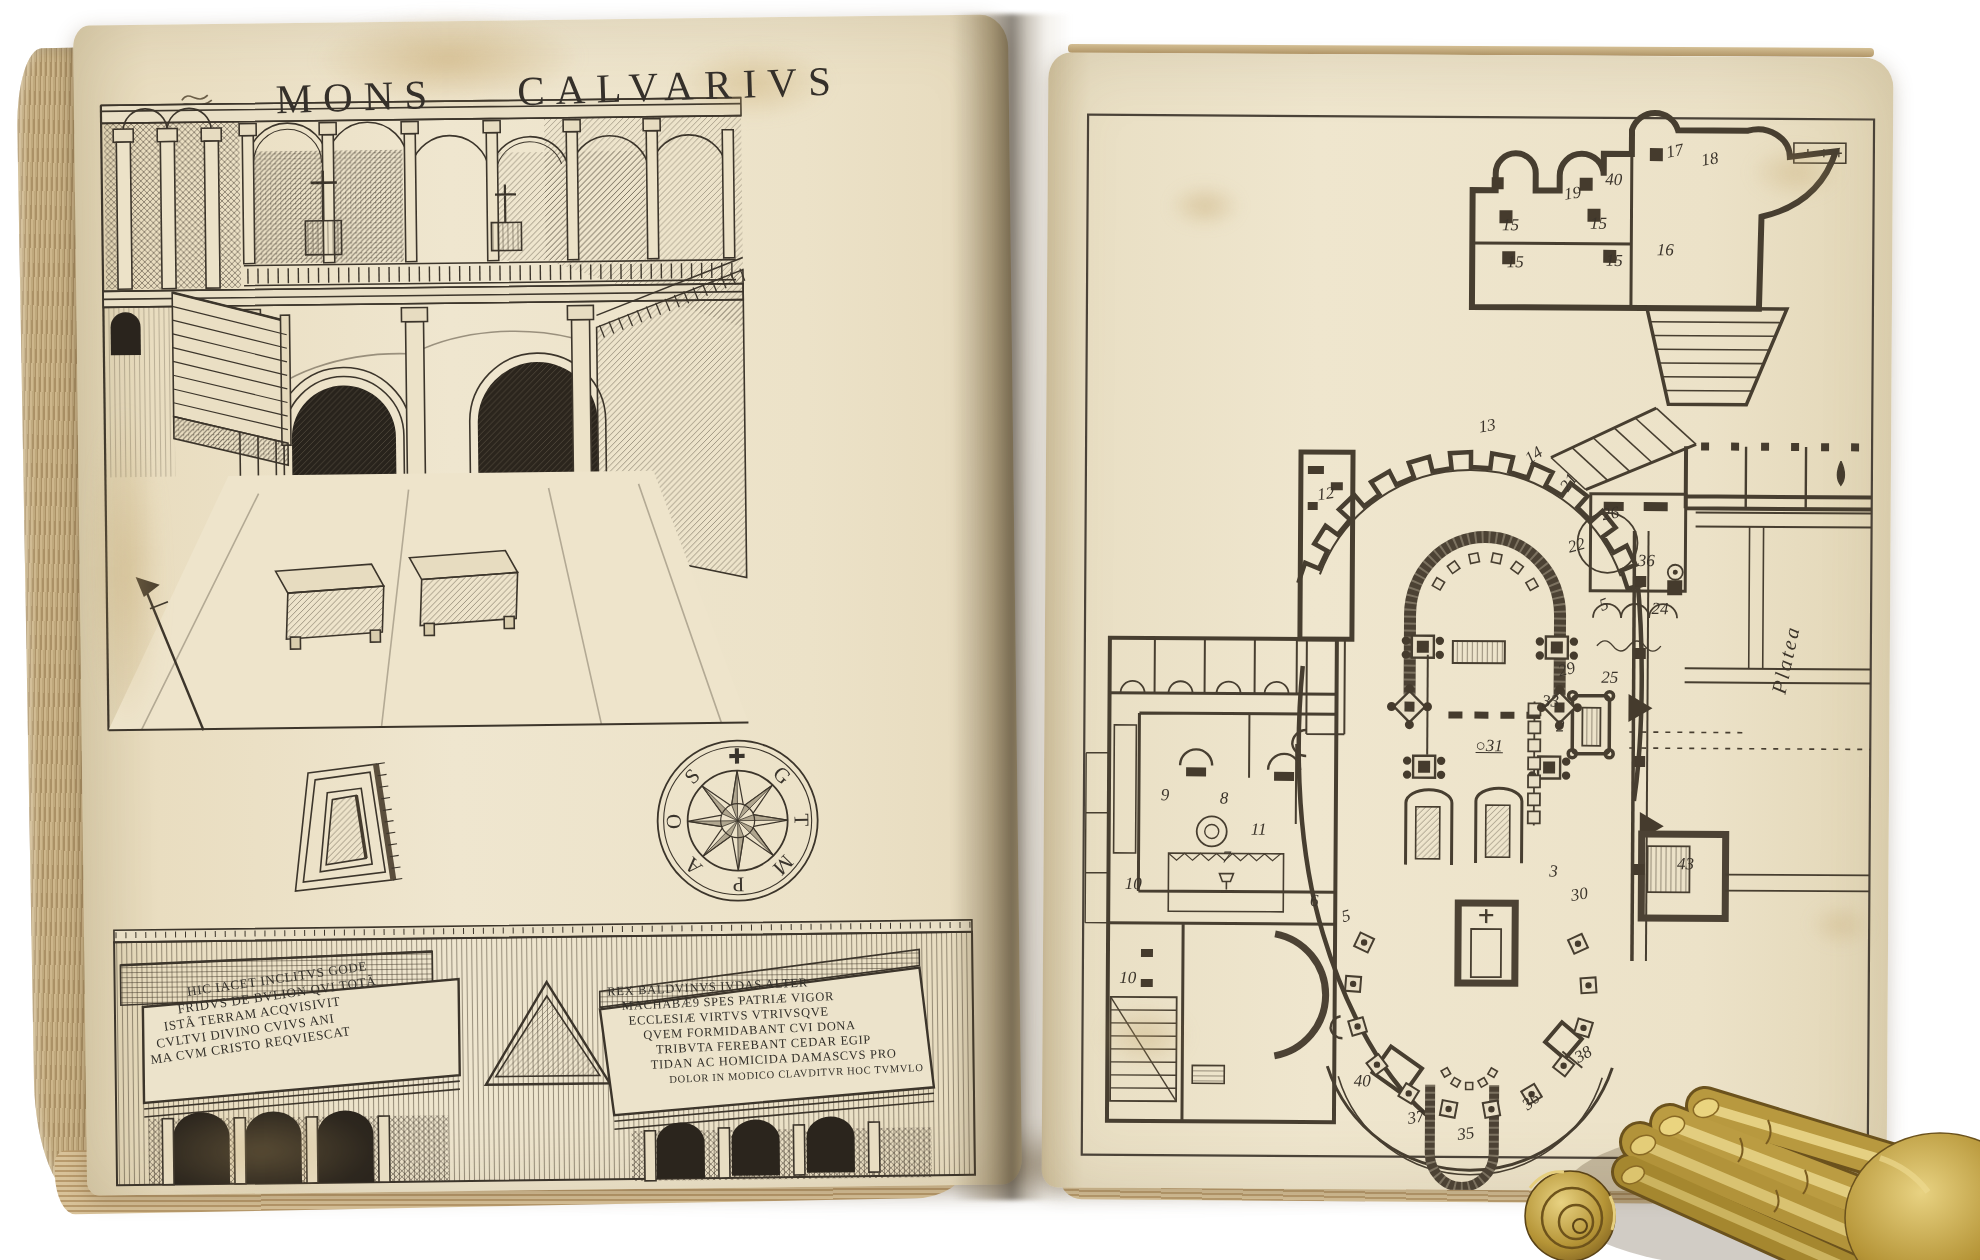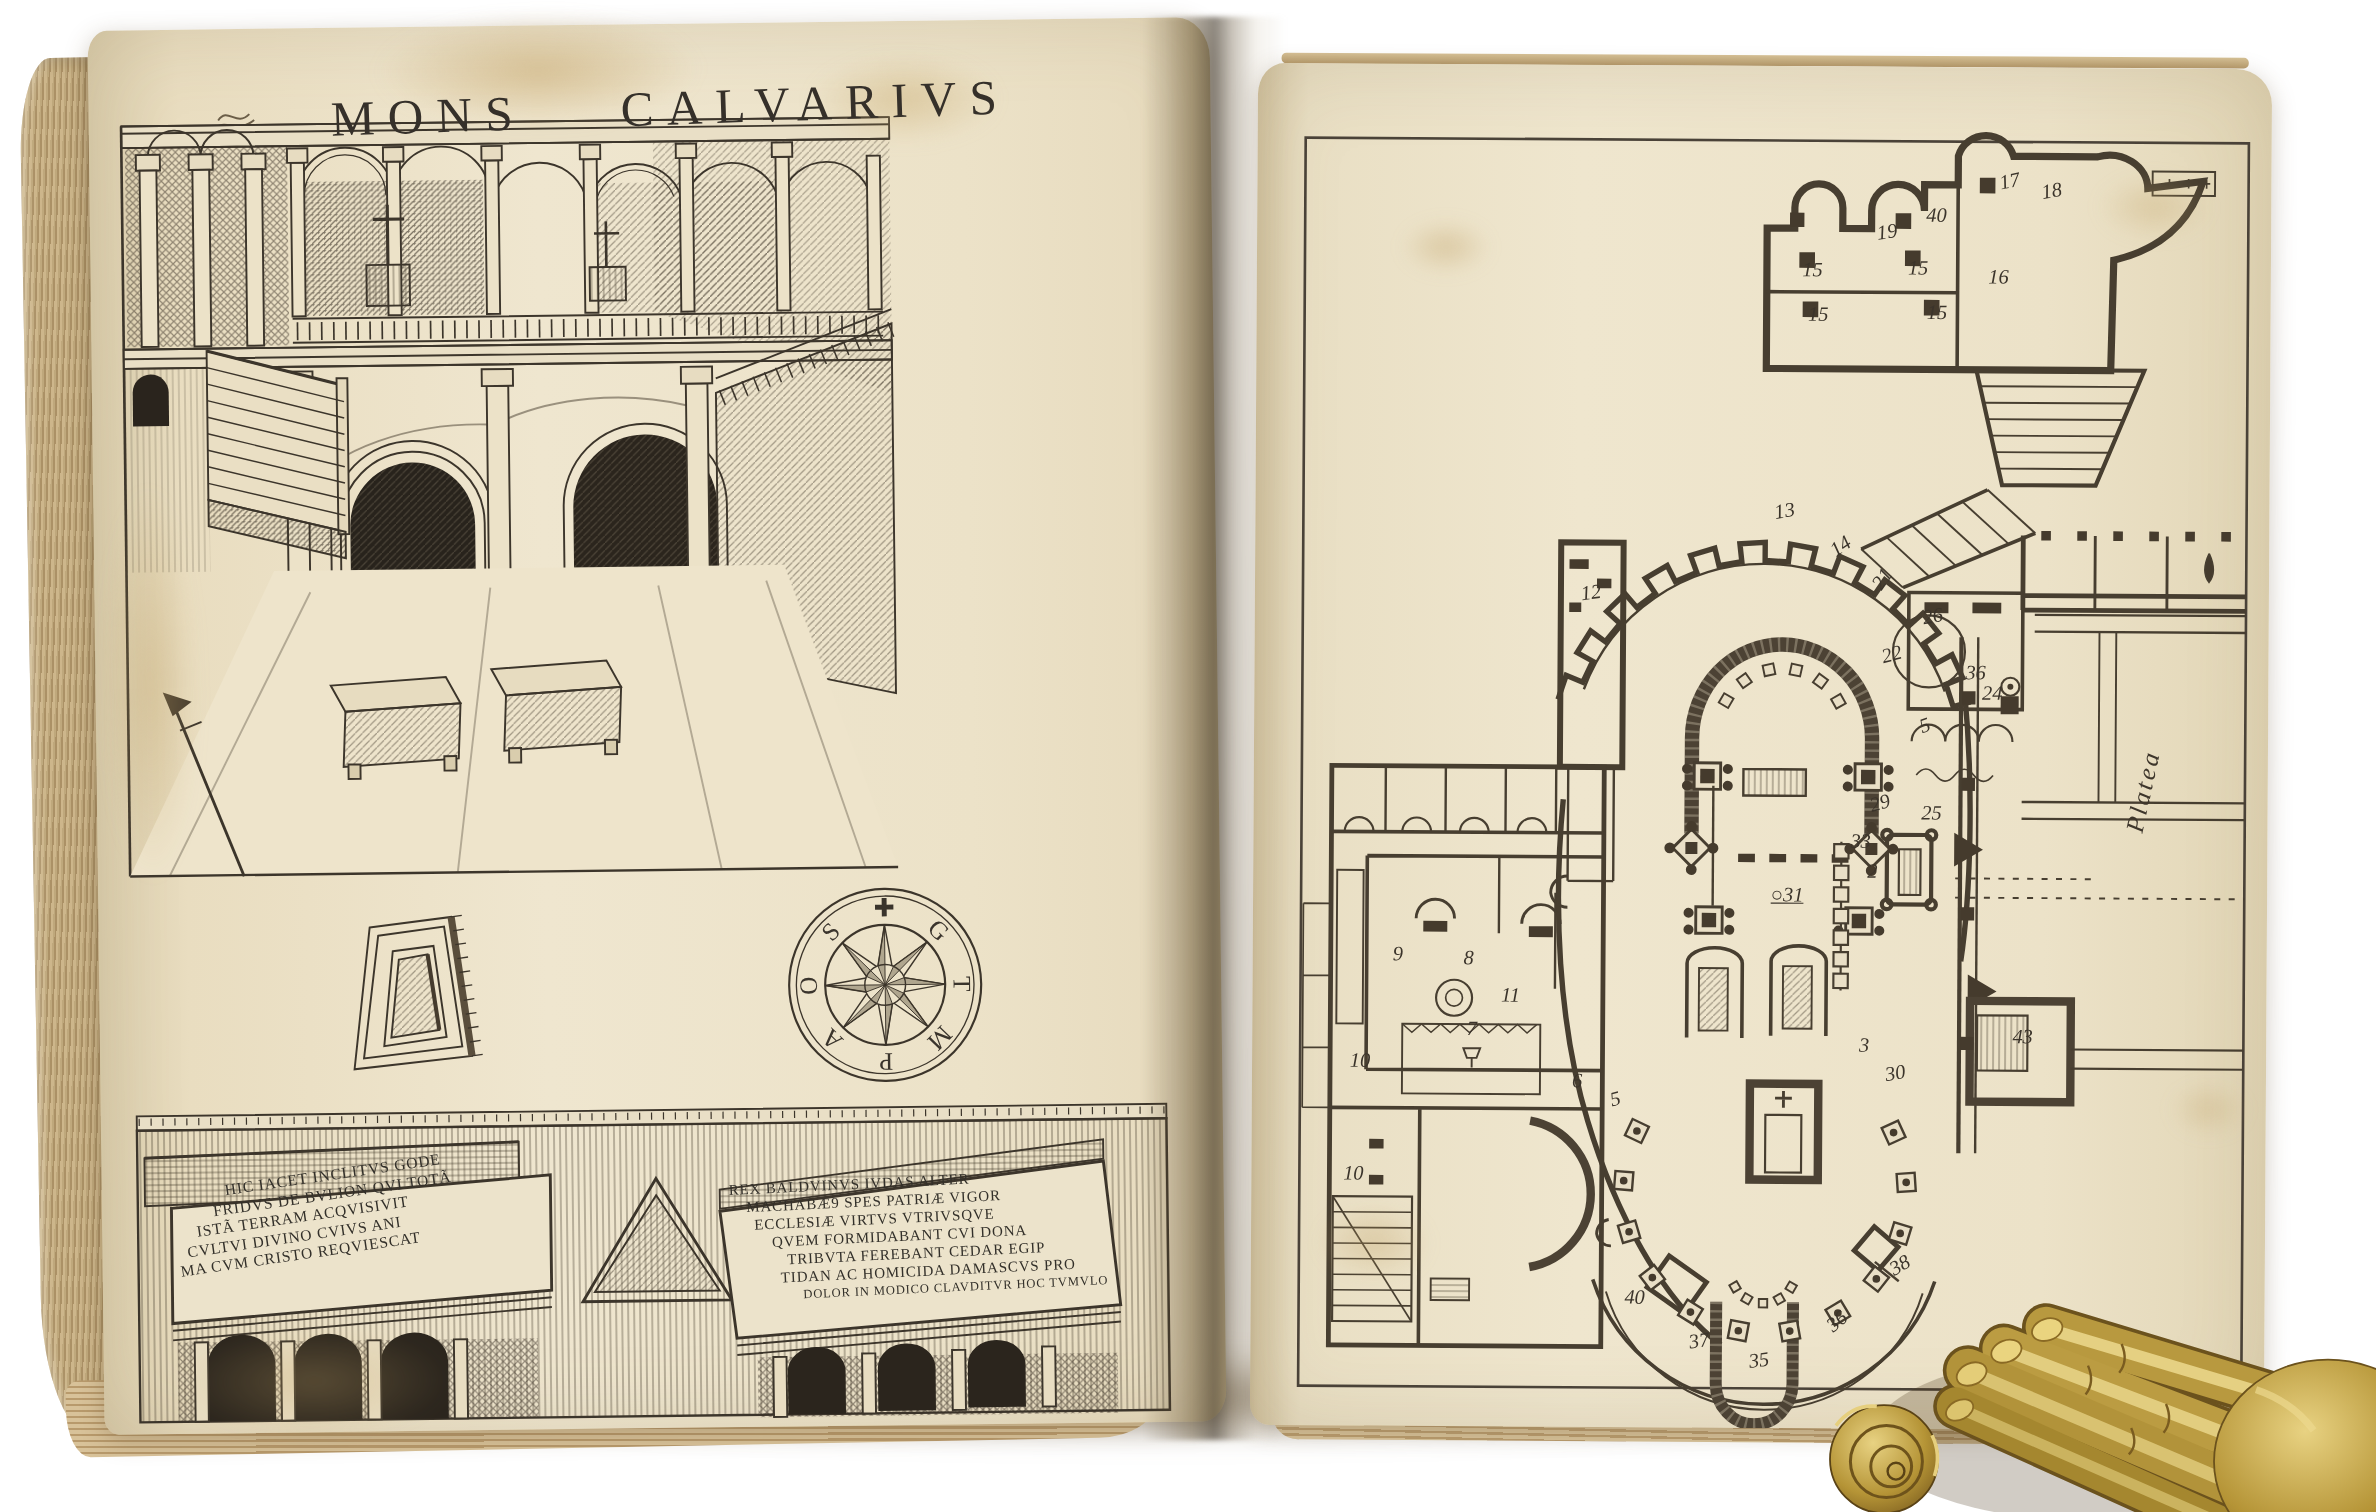"16" span.plan-num { top: 175px -> 194px }
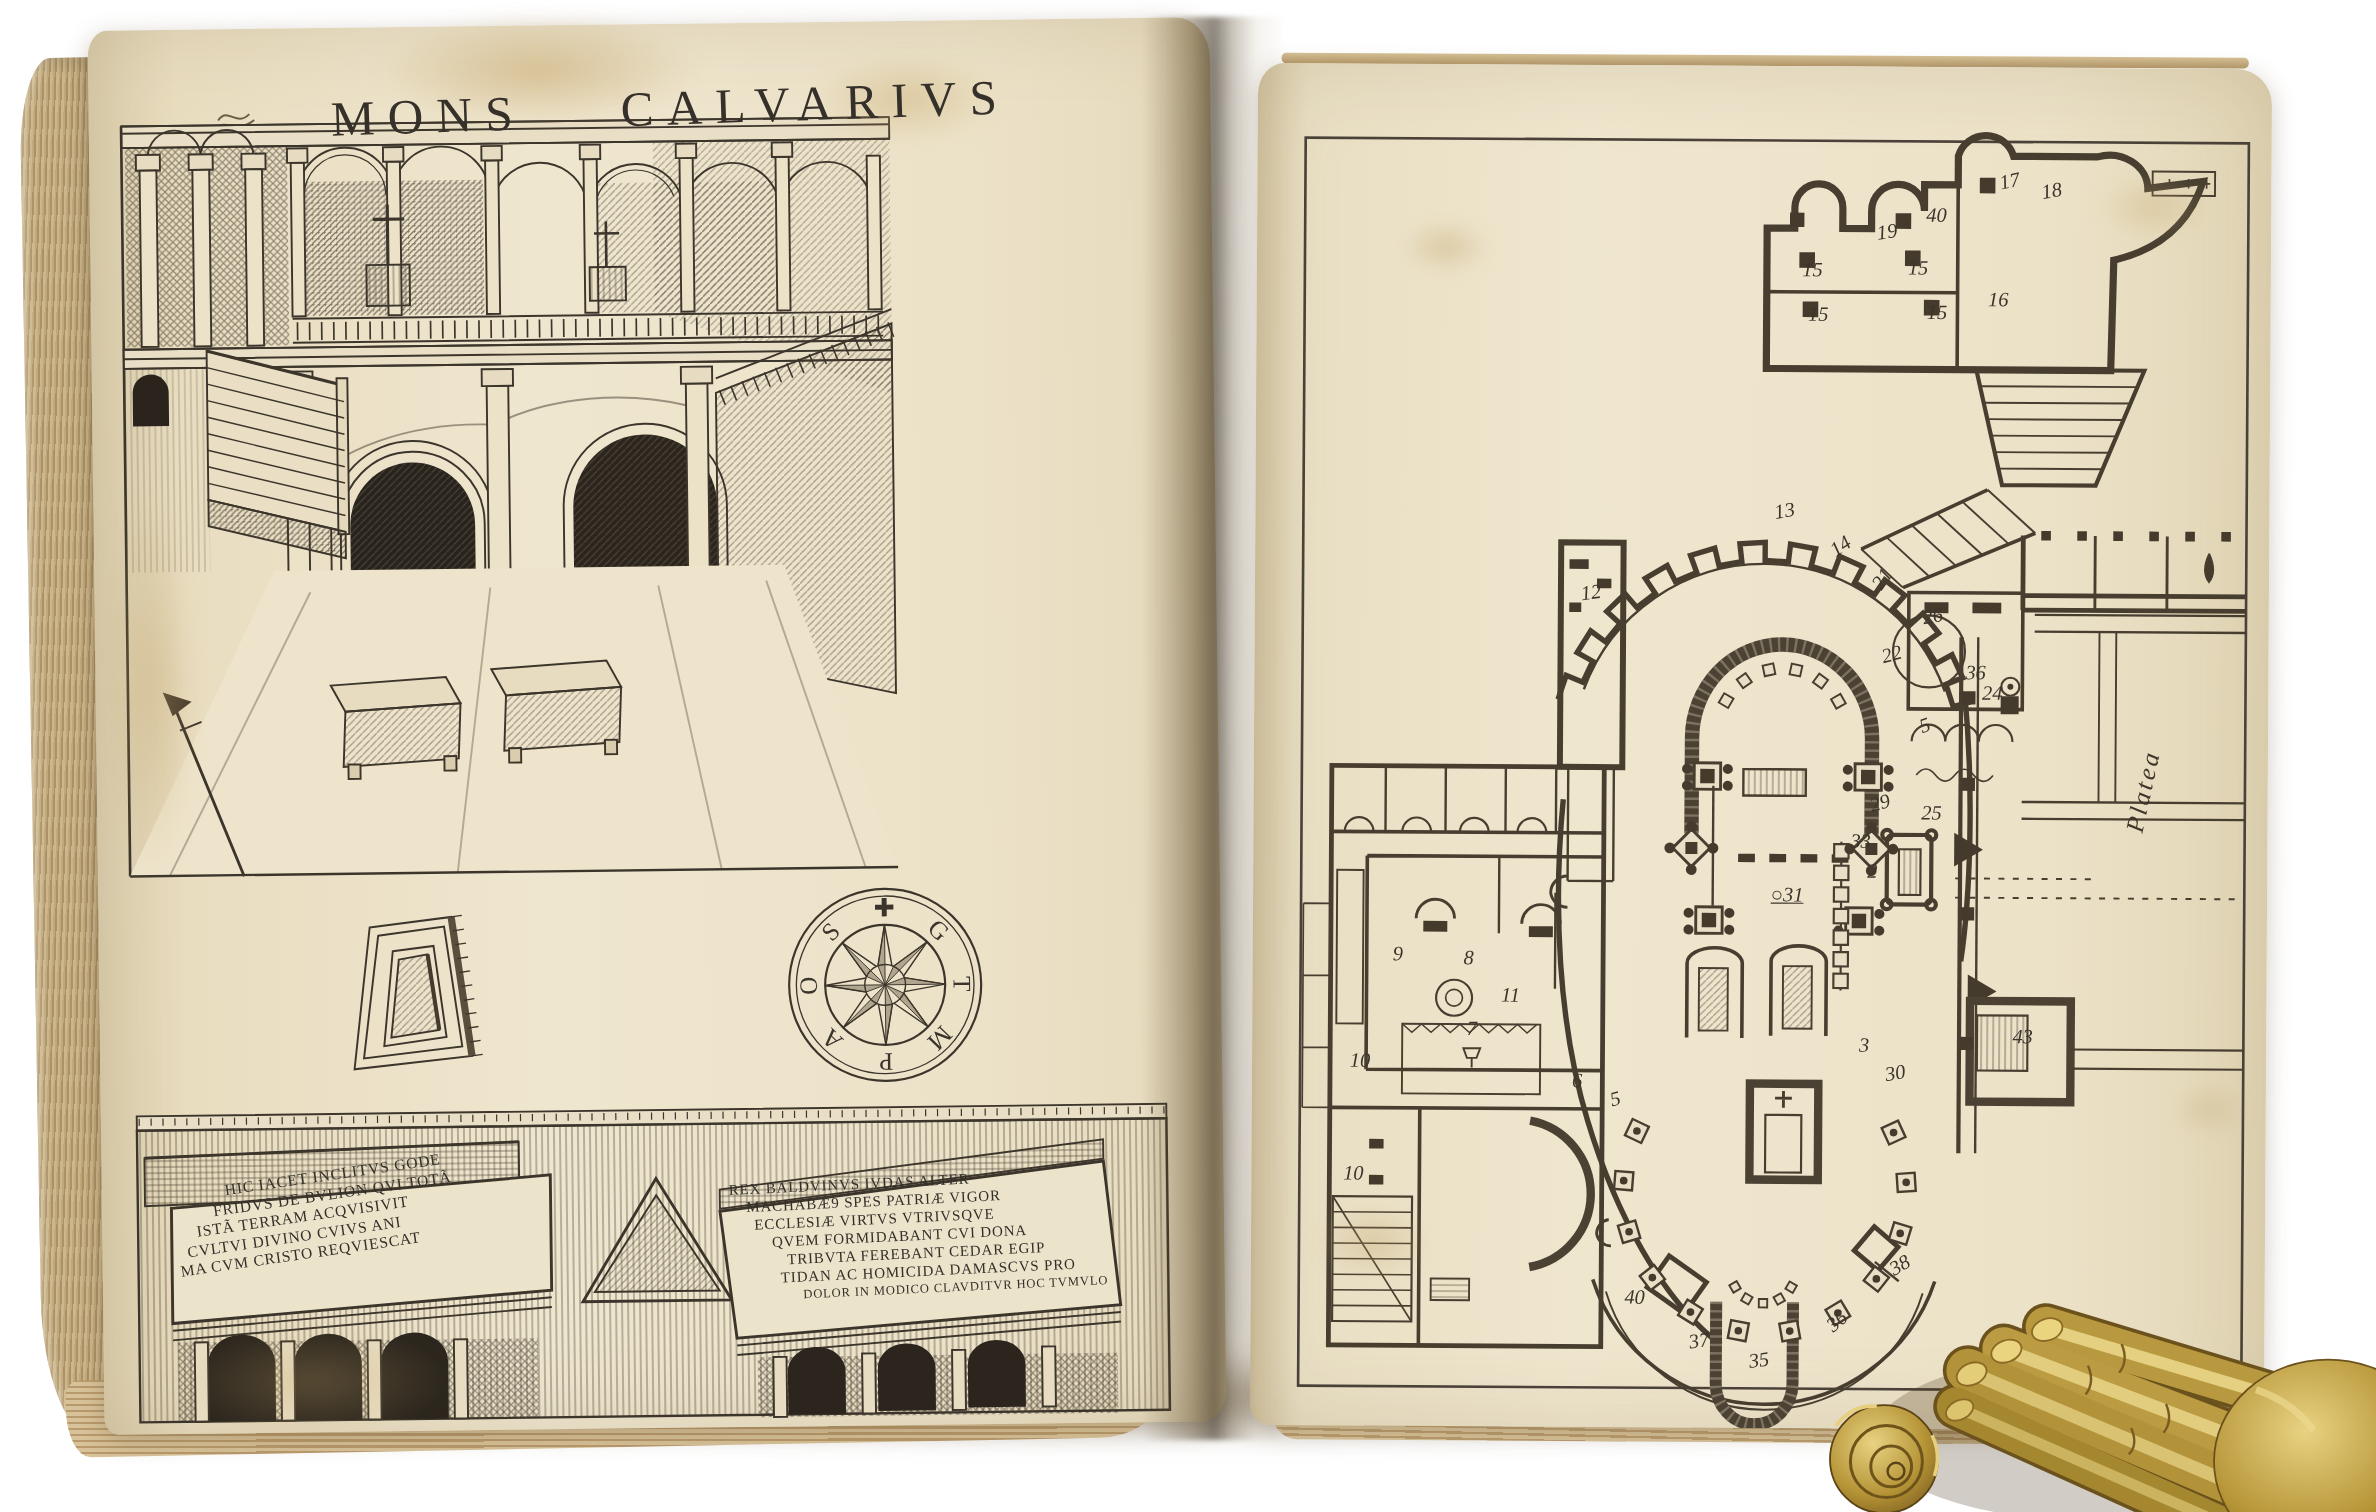"24" span.plan-num { top: 522px -> 553px }
